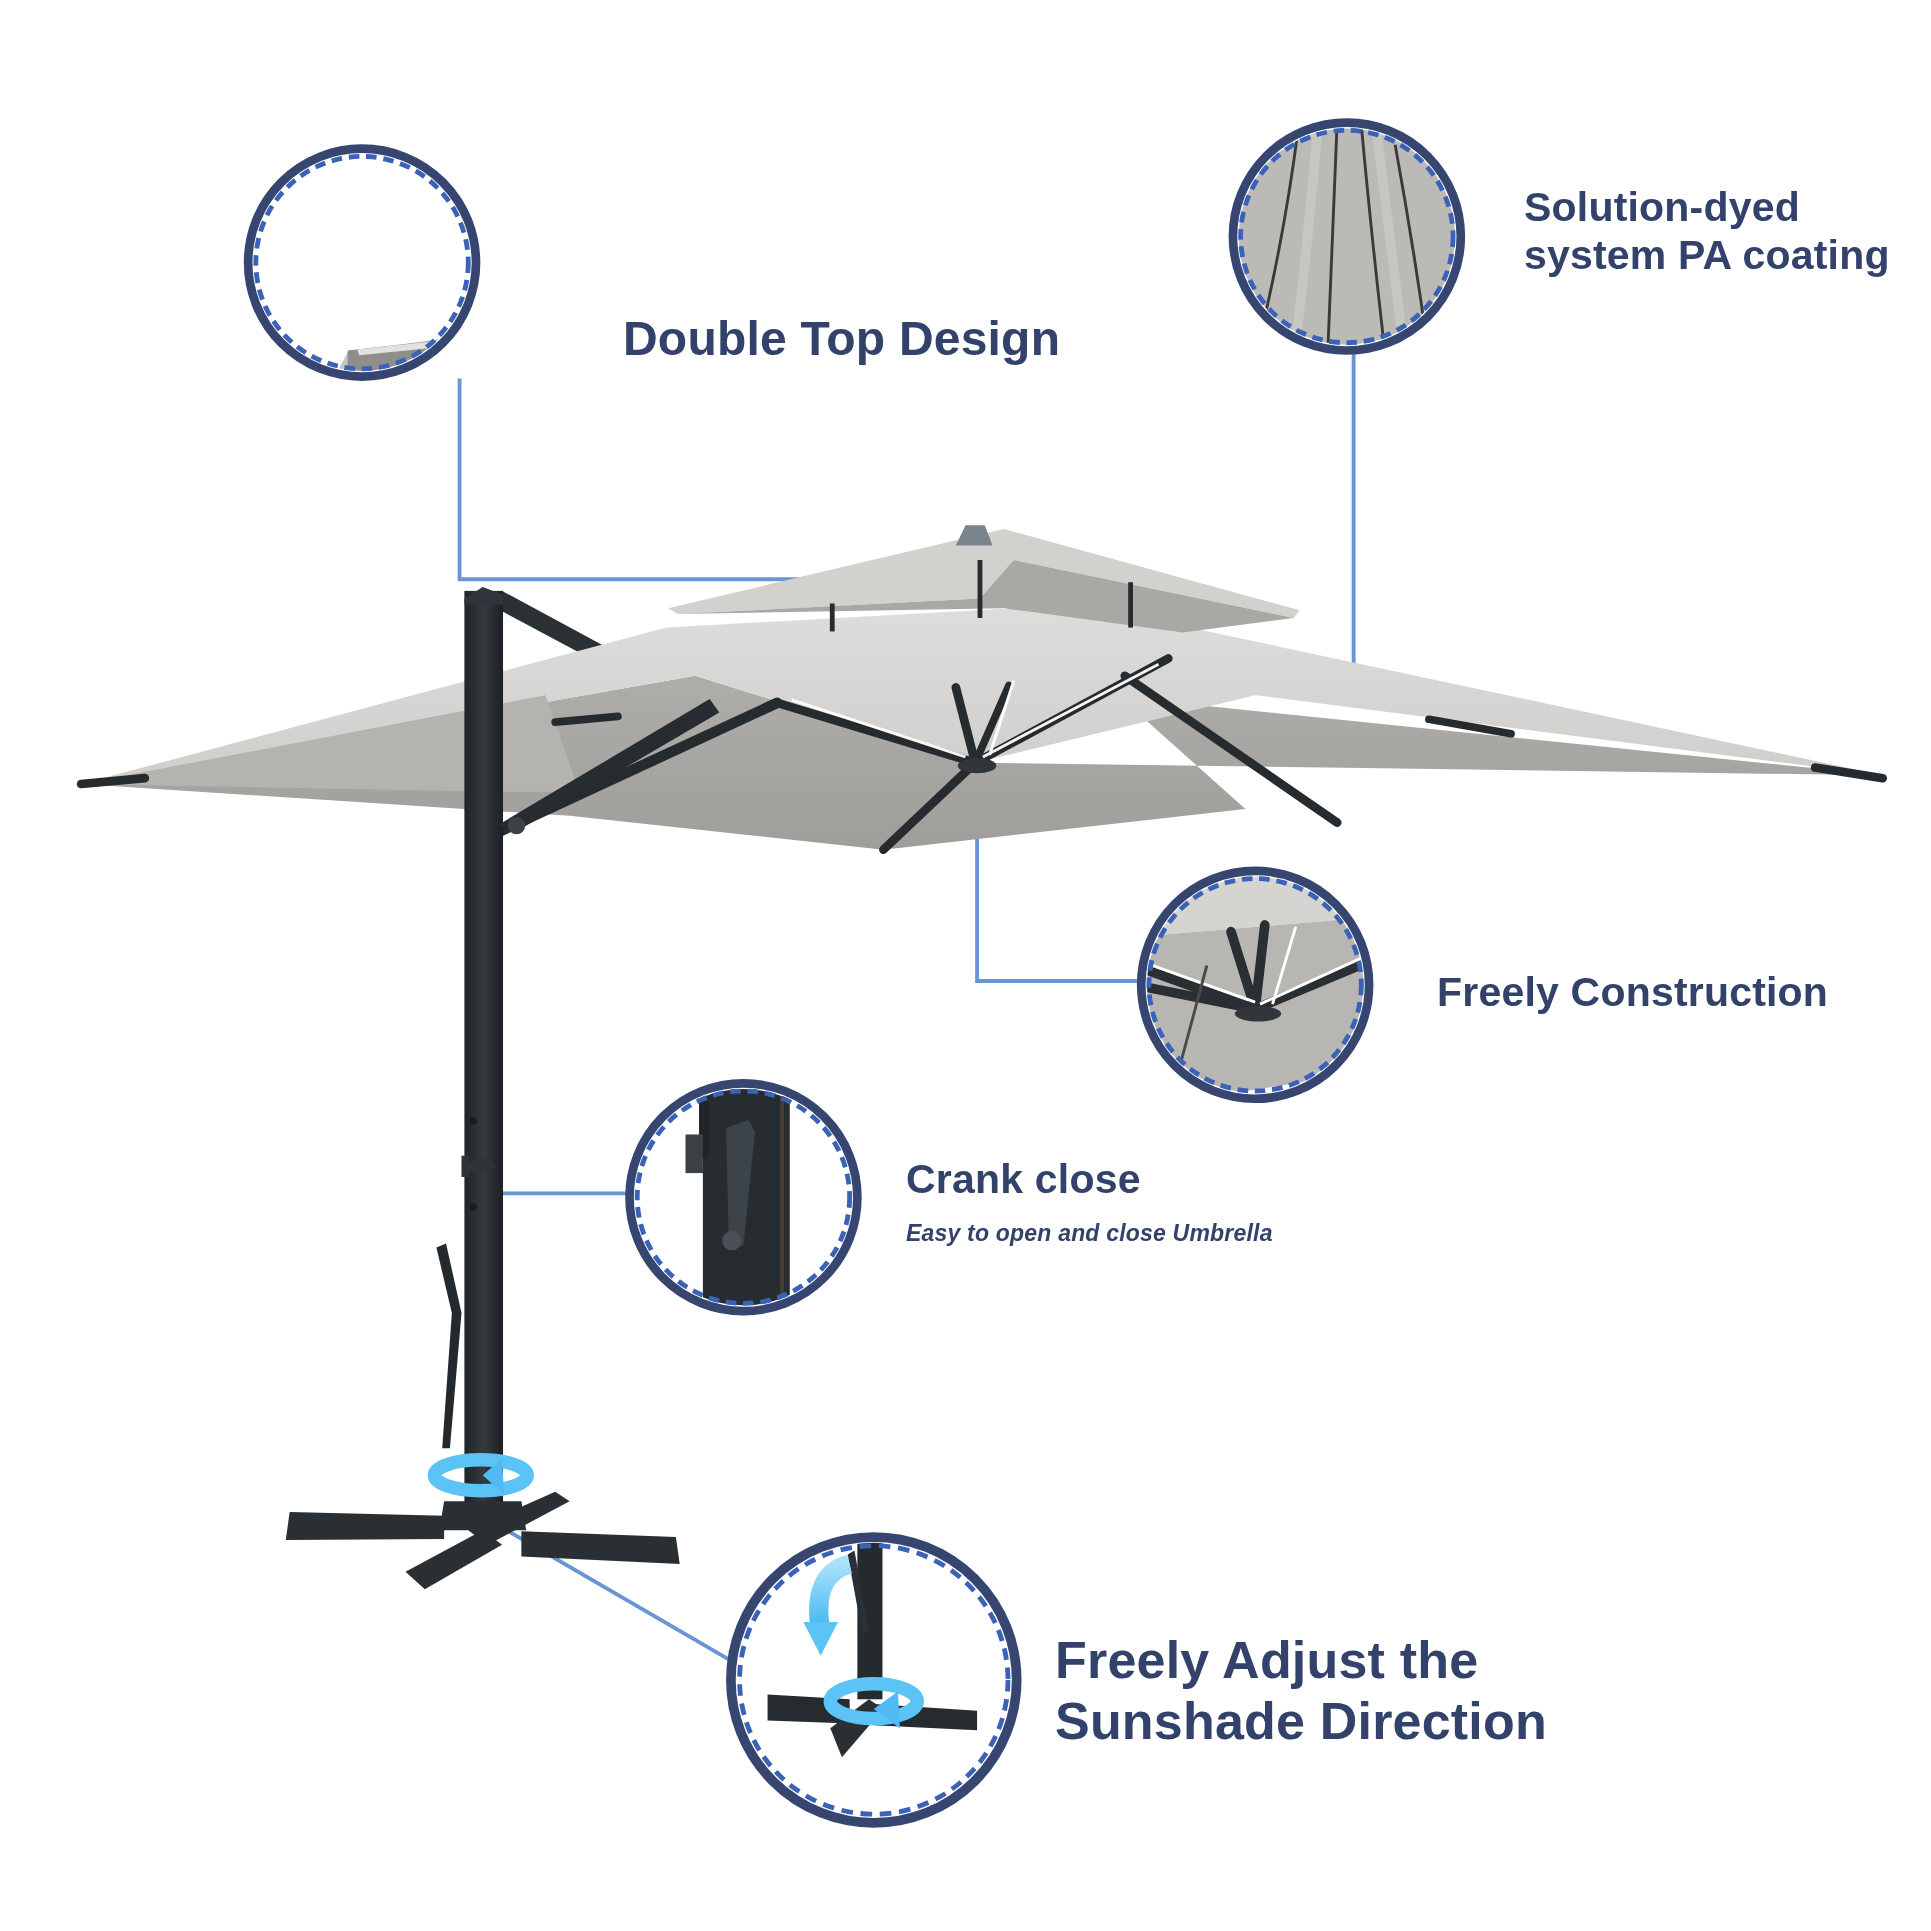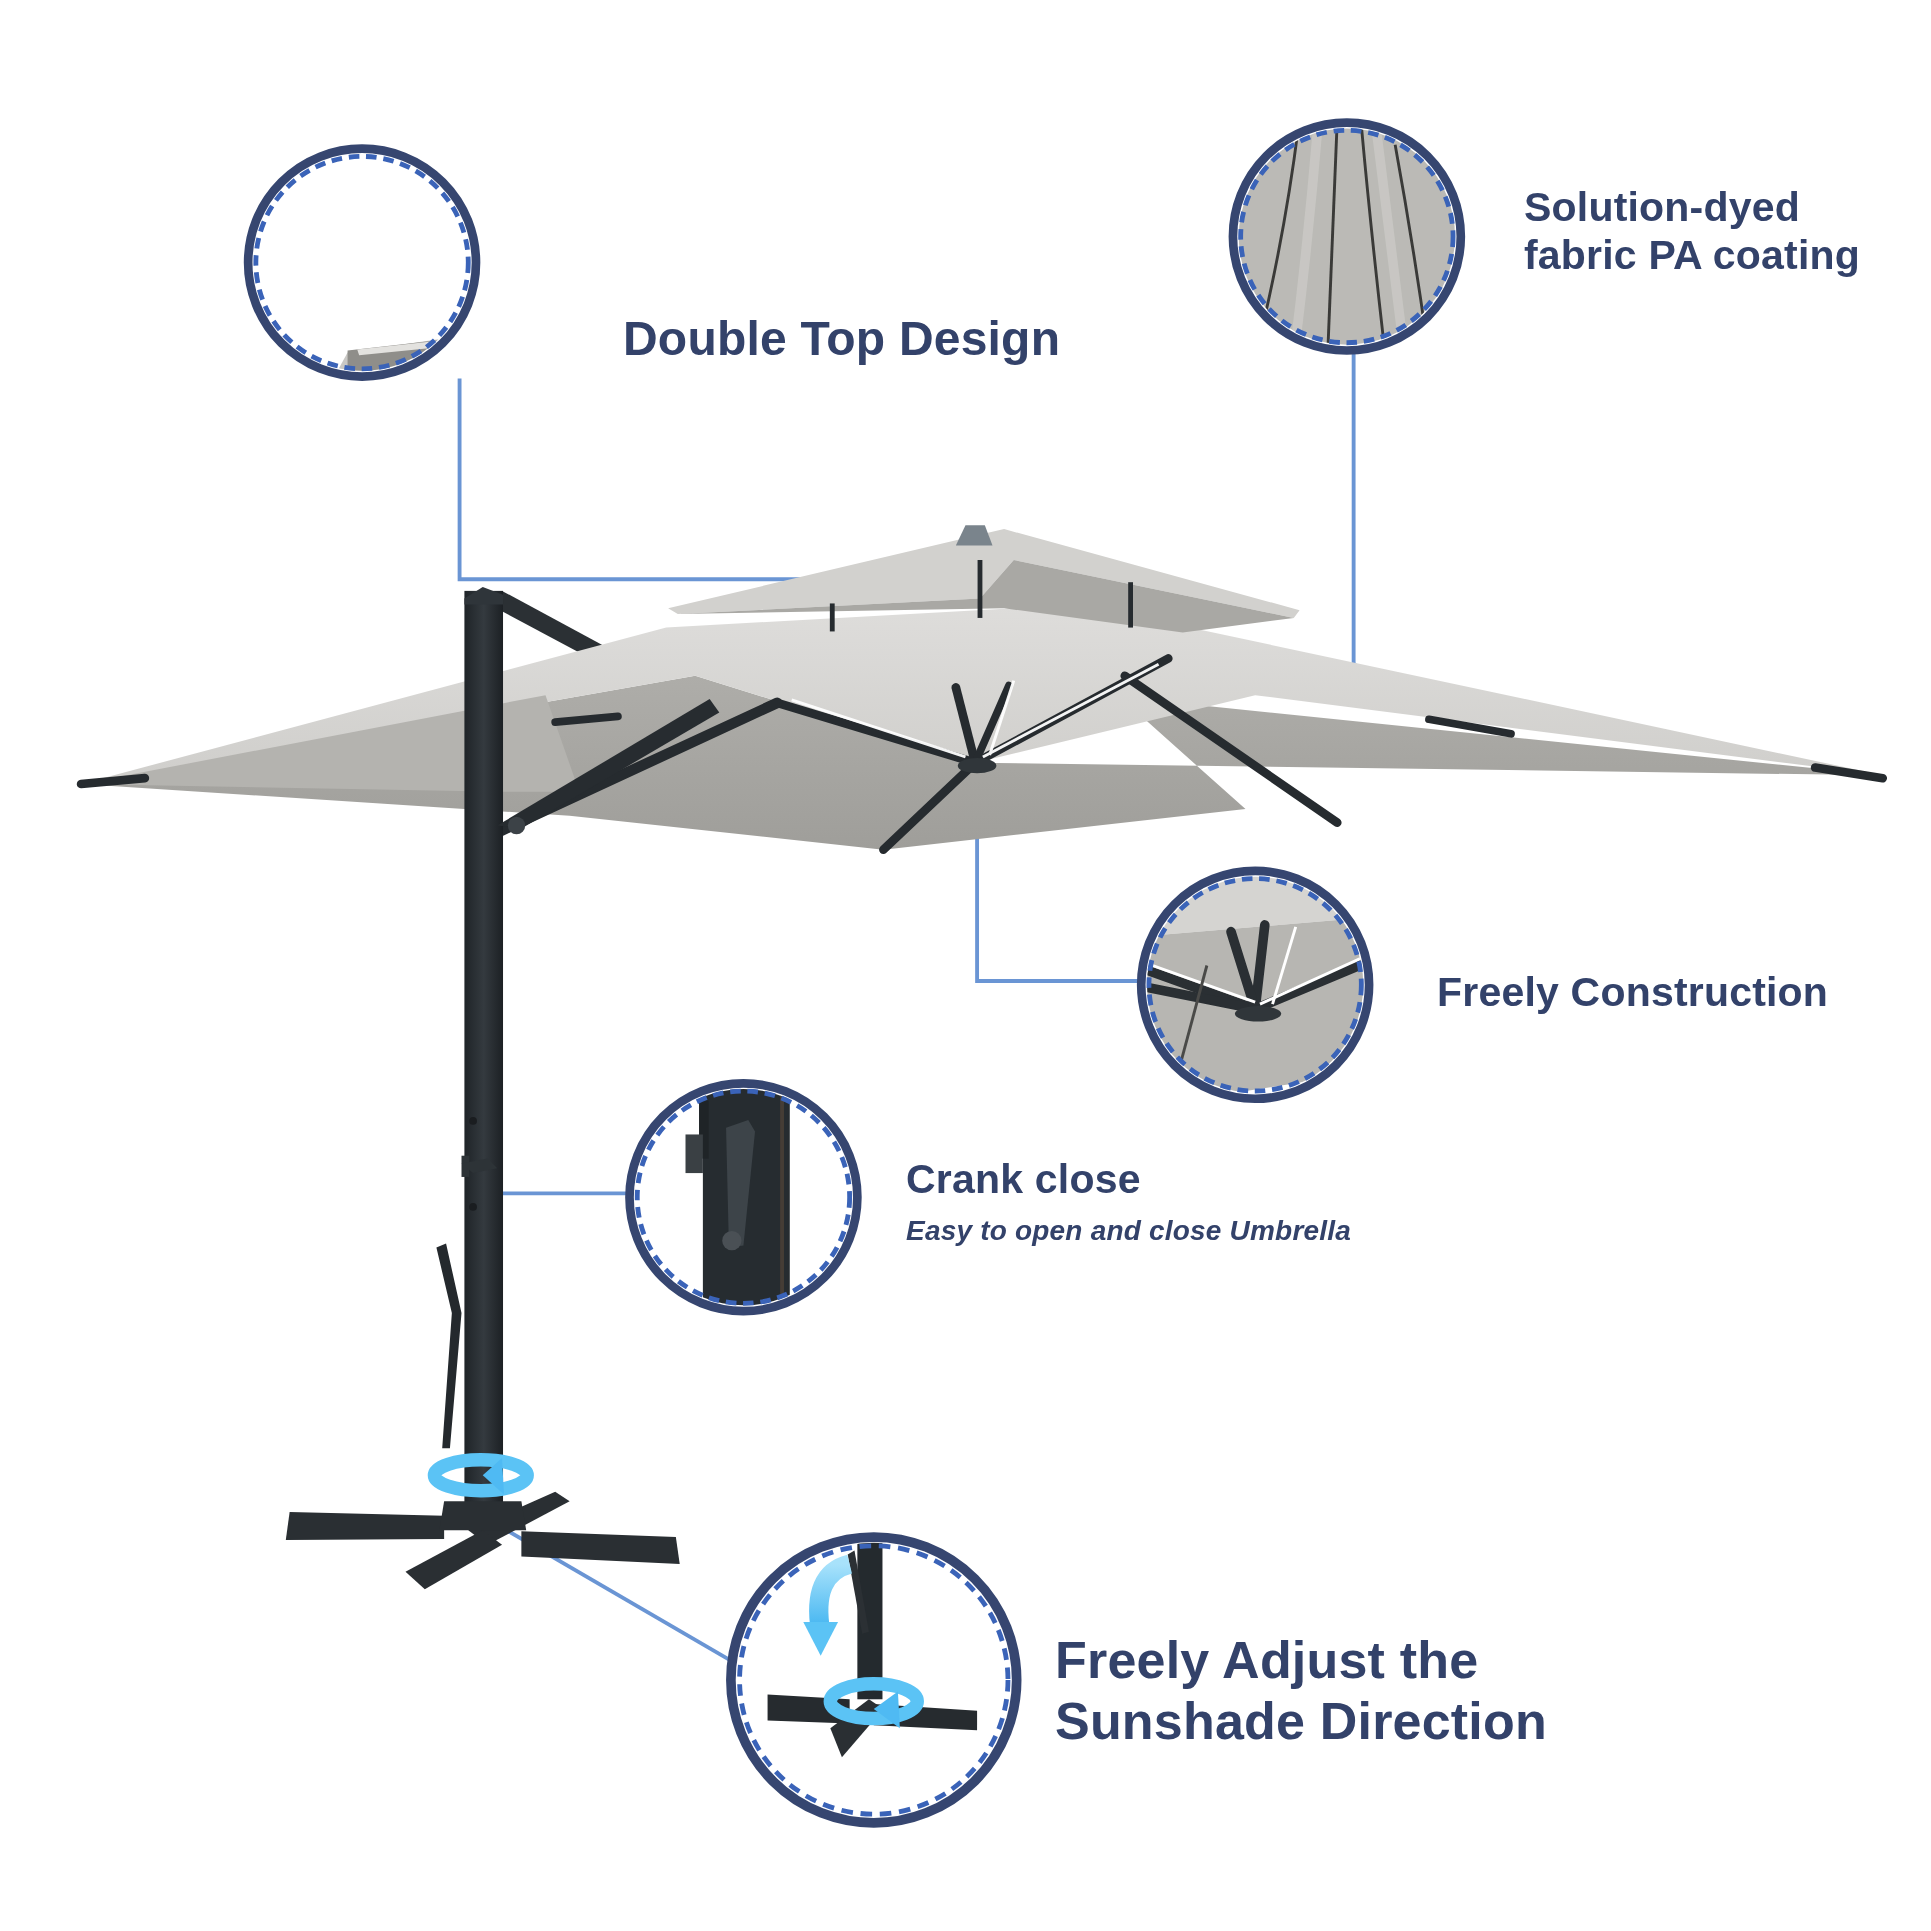"fabric PA coating" span.line { text: fabric -> system }
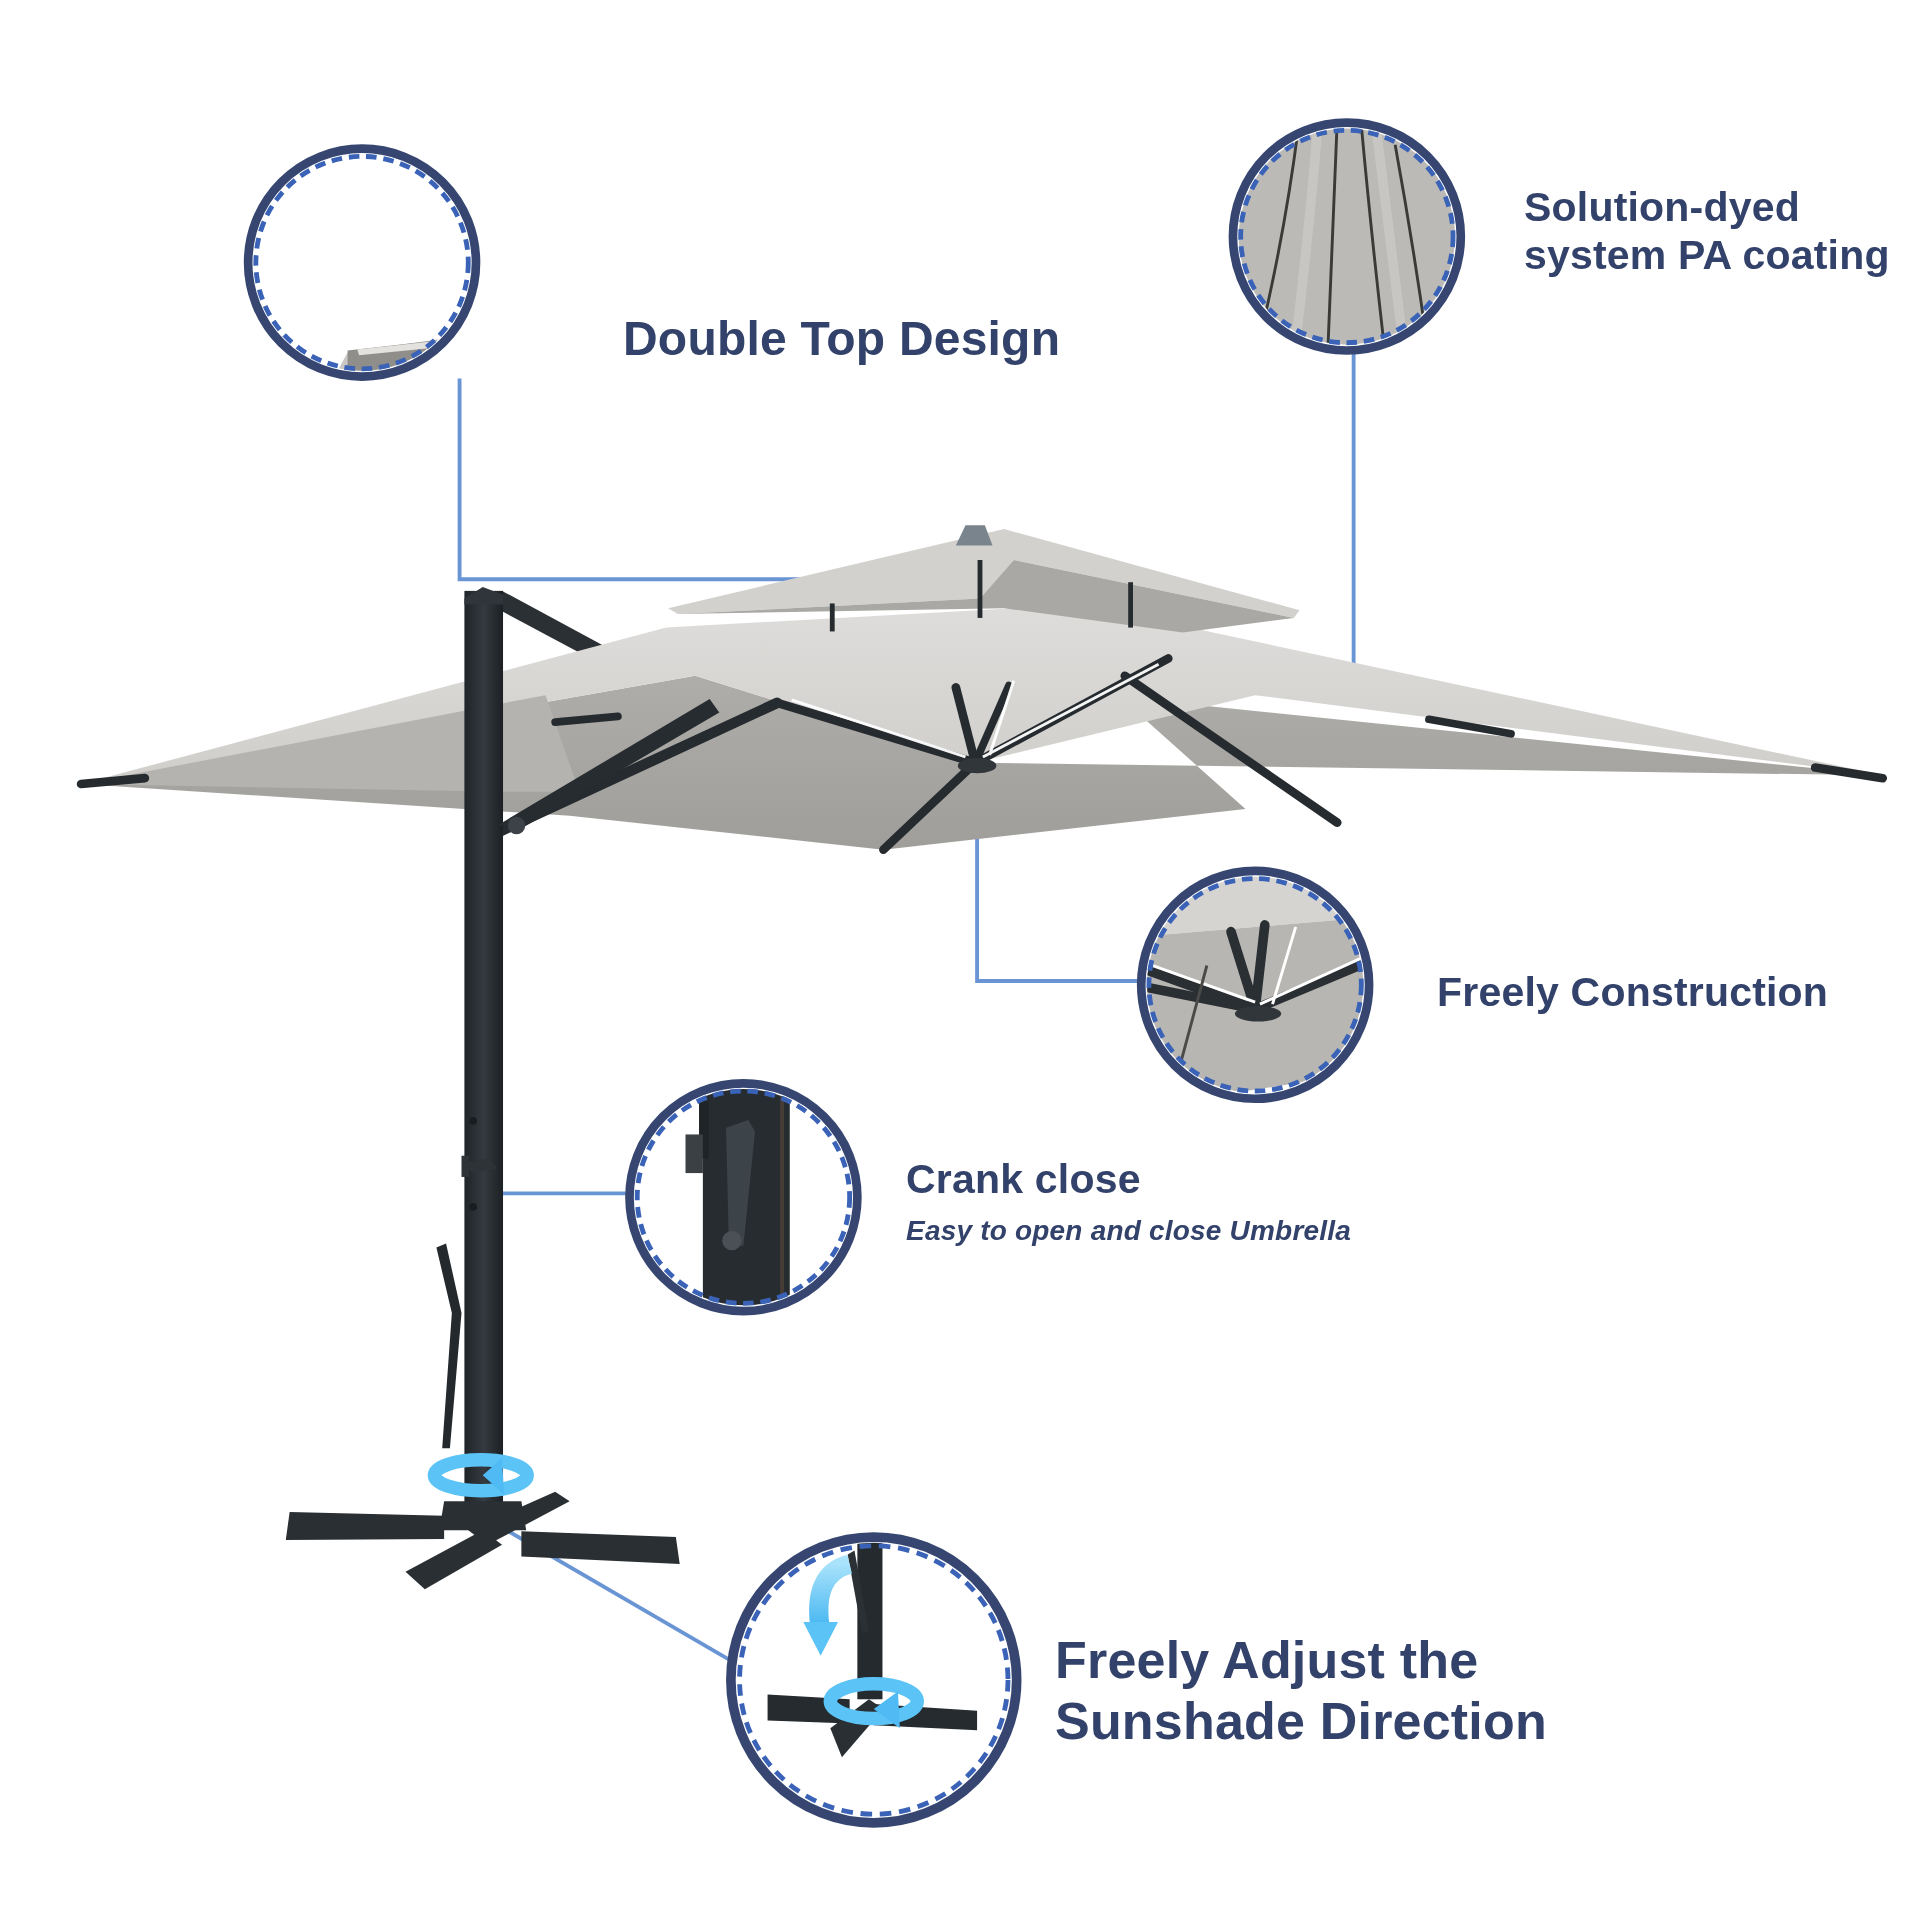"Easy to open and close" .sub { font-size: 28px -> 23px; margin-top: 11px -> 17px }
